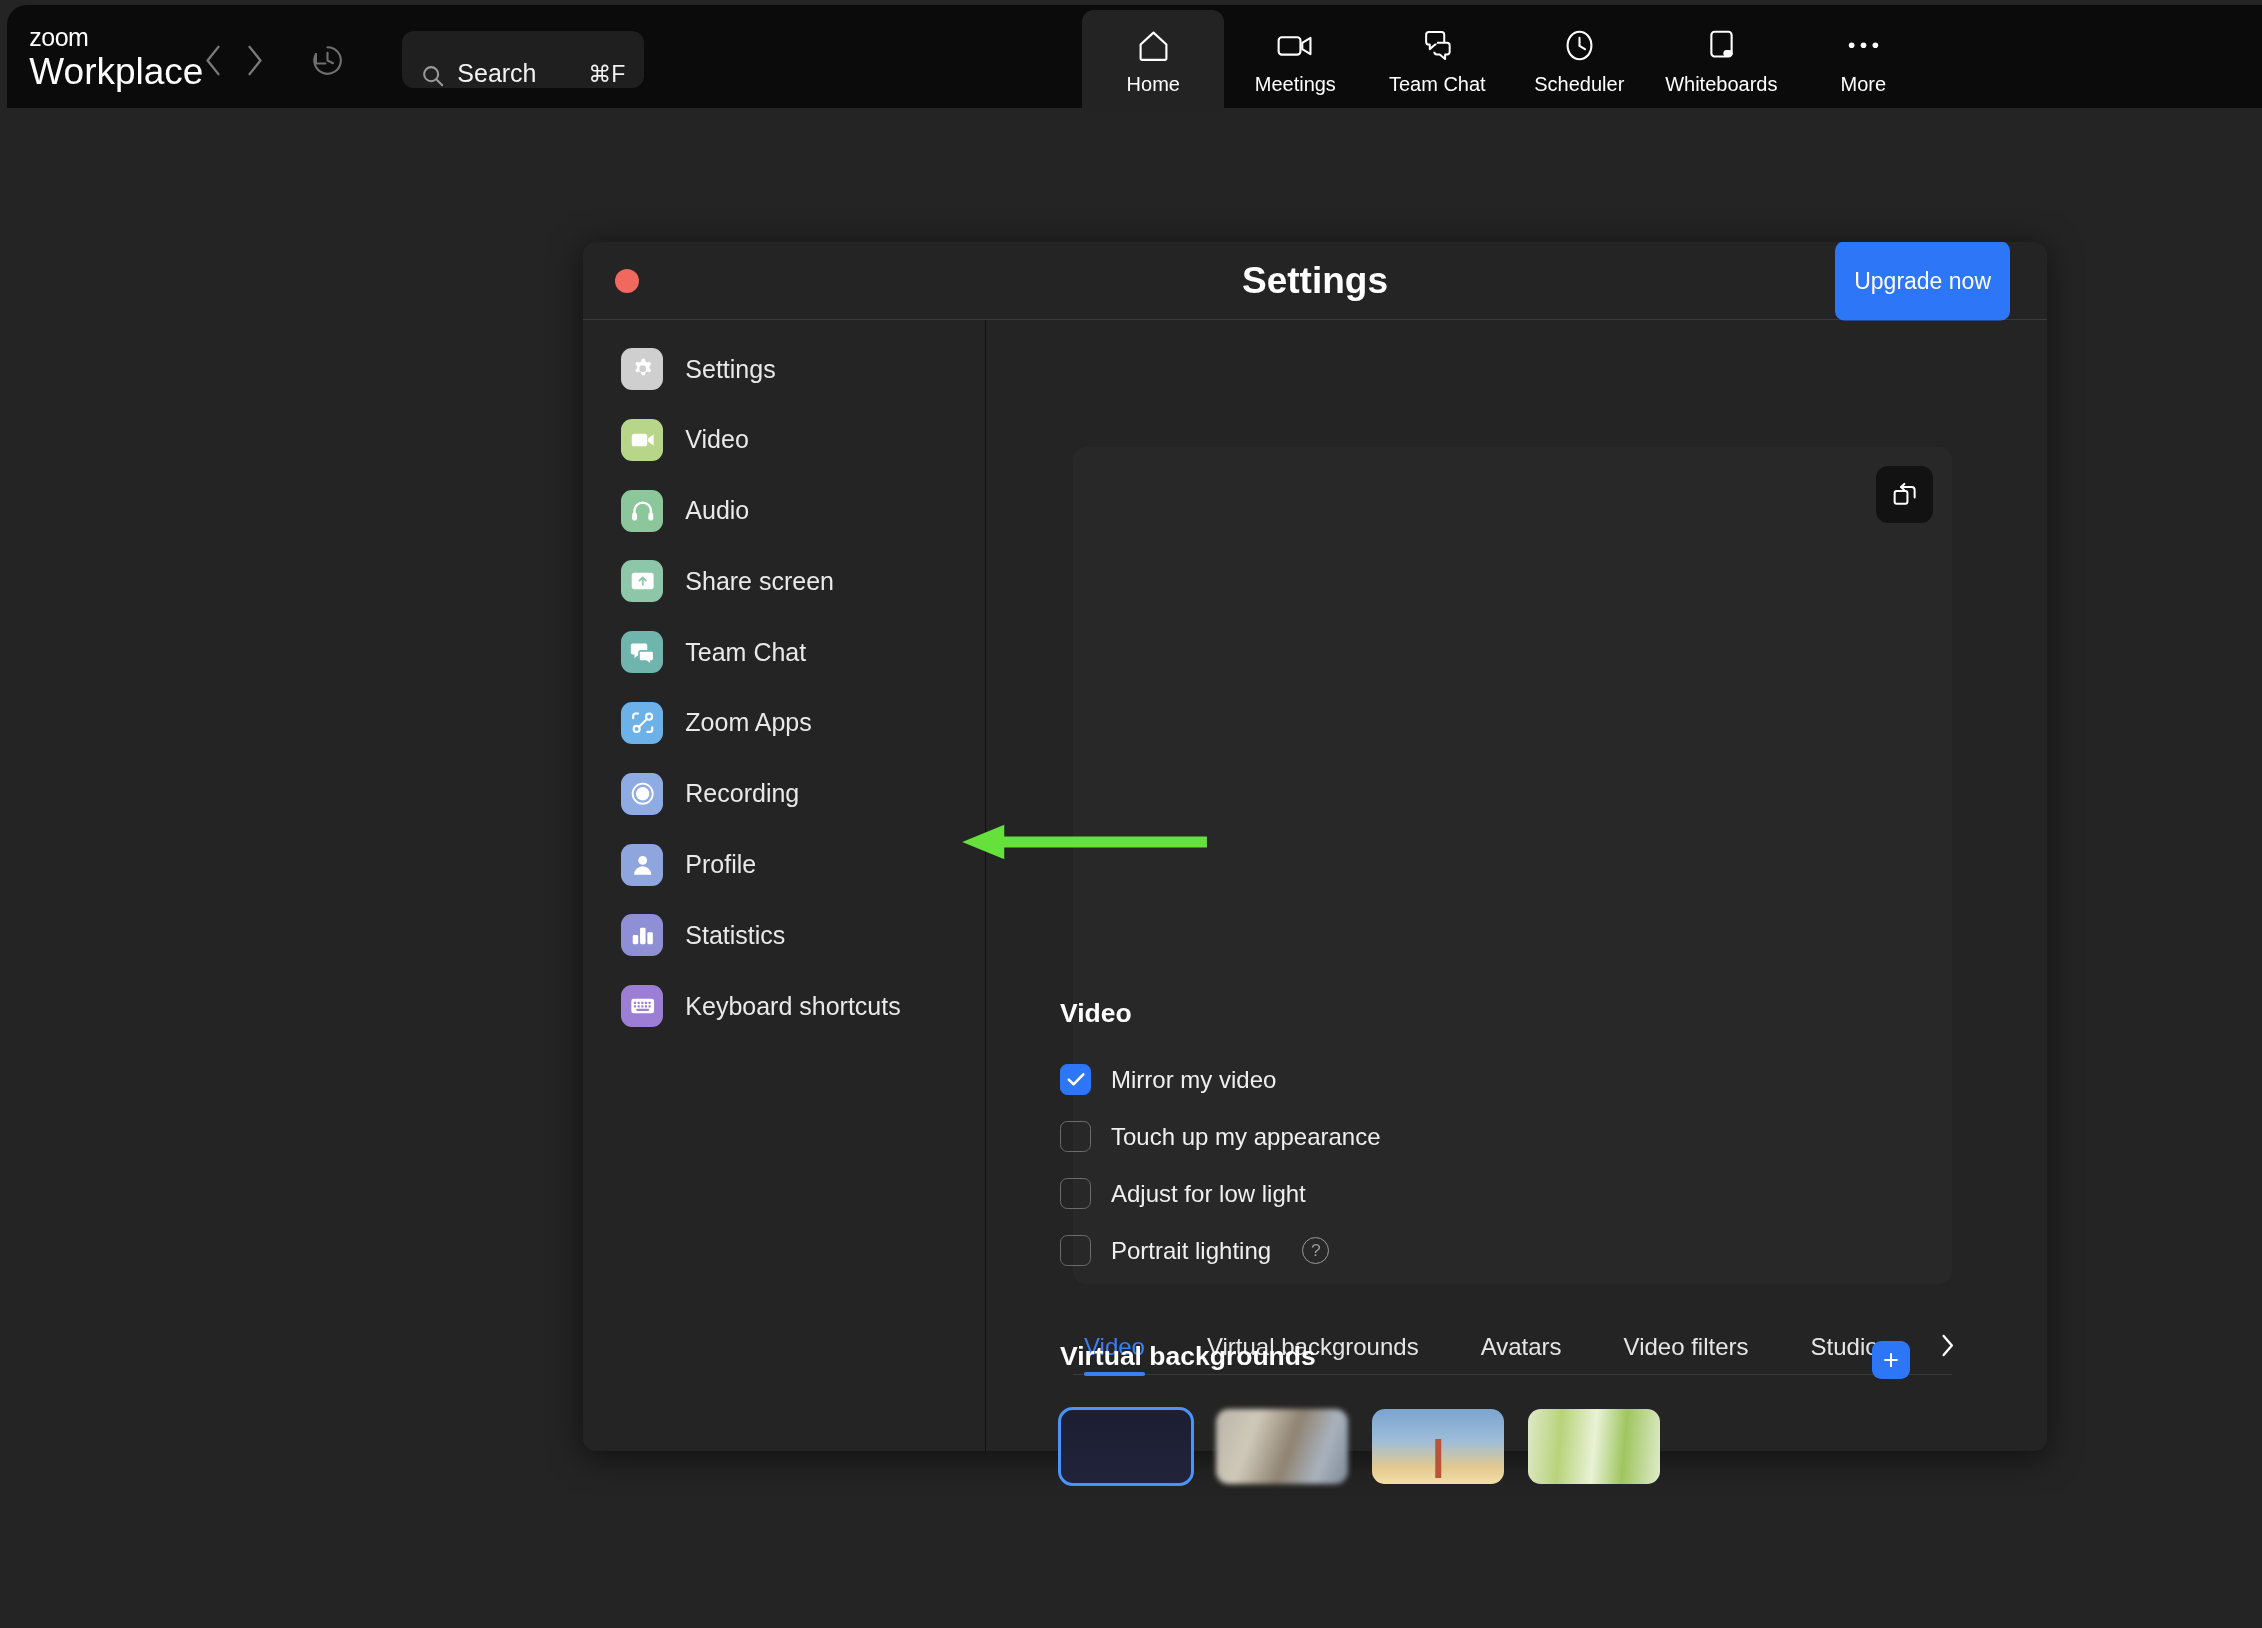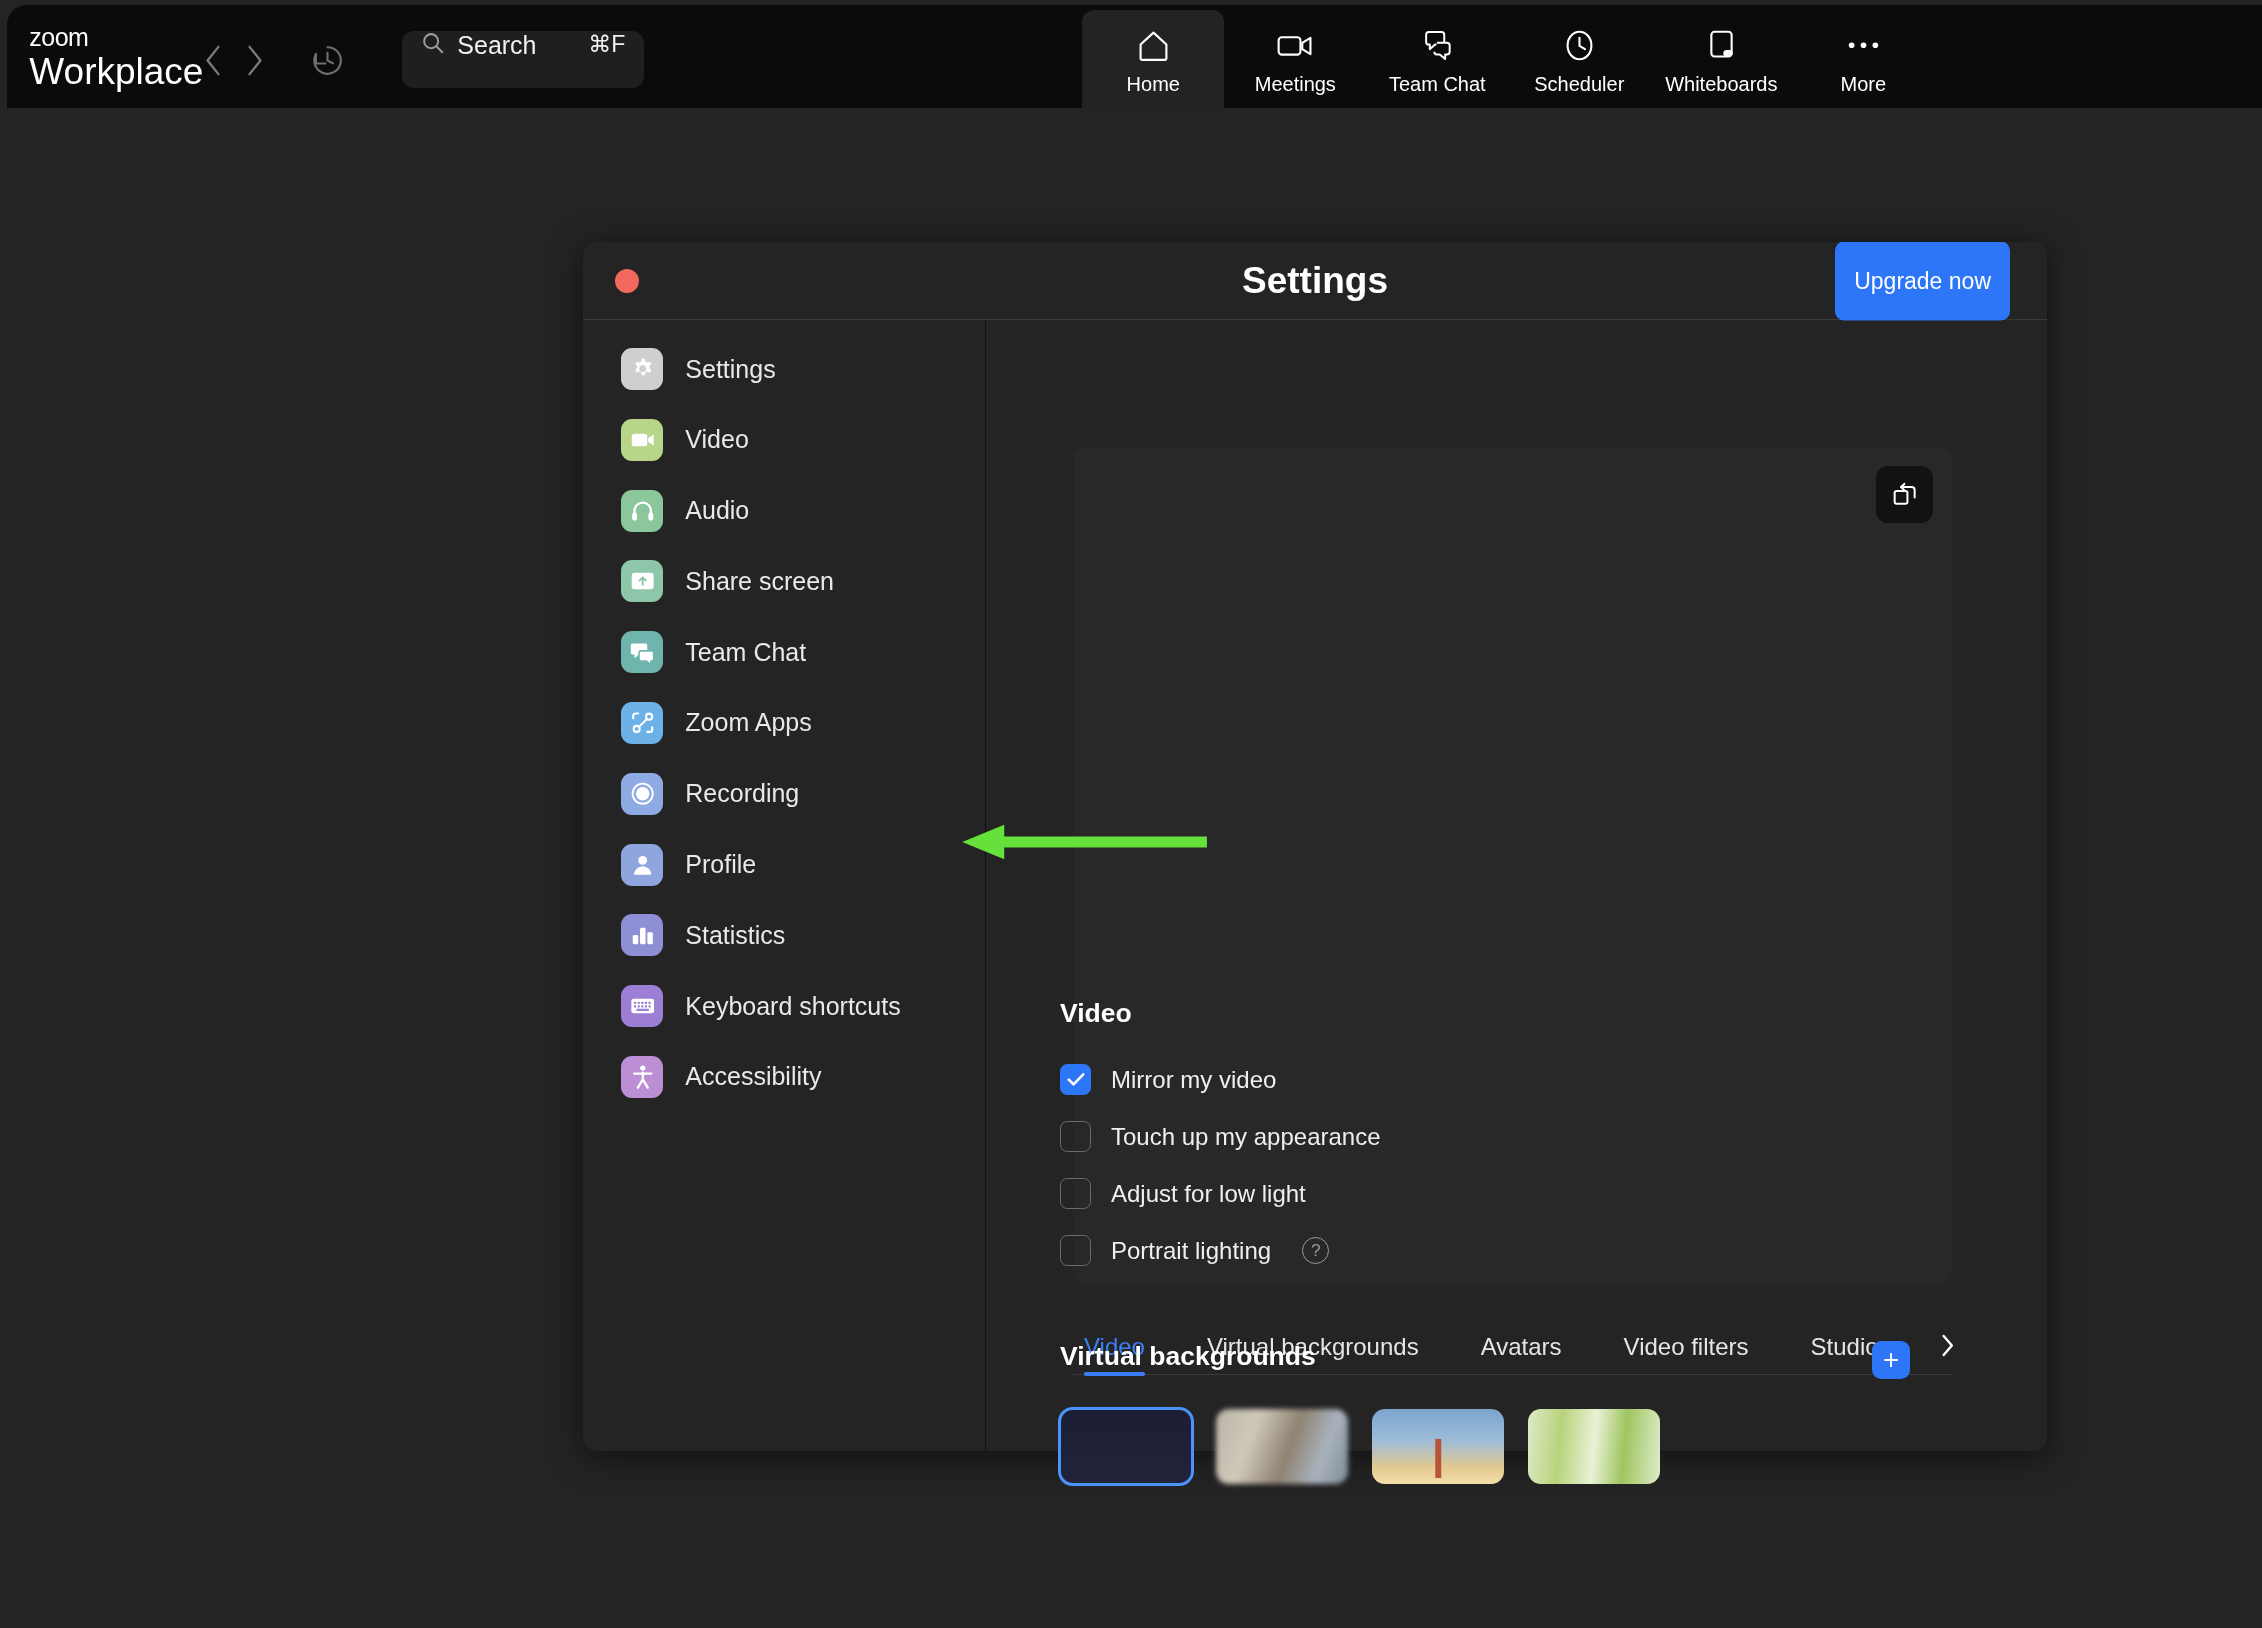"Search" .searchbar { align-items: flex-start -> flex-end }
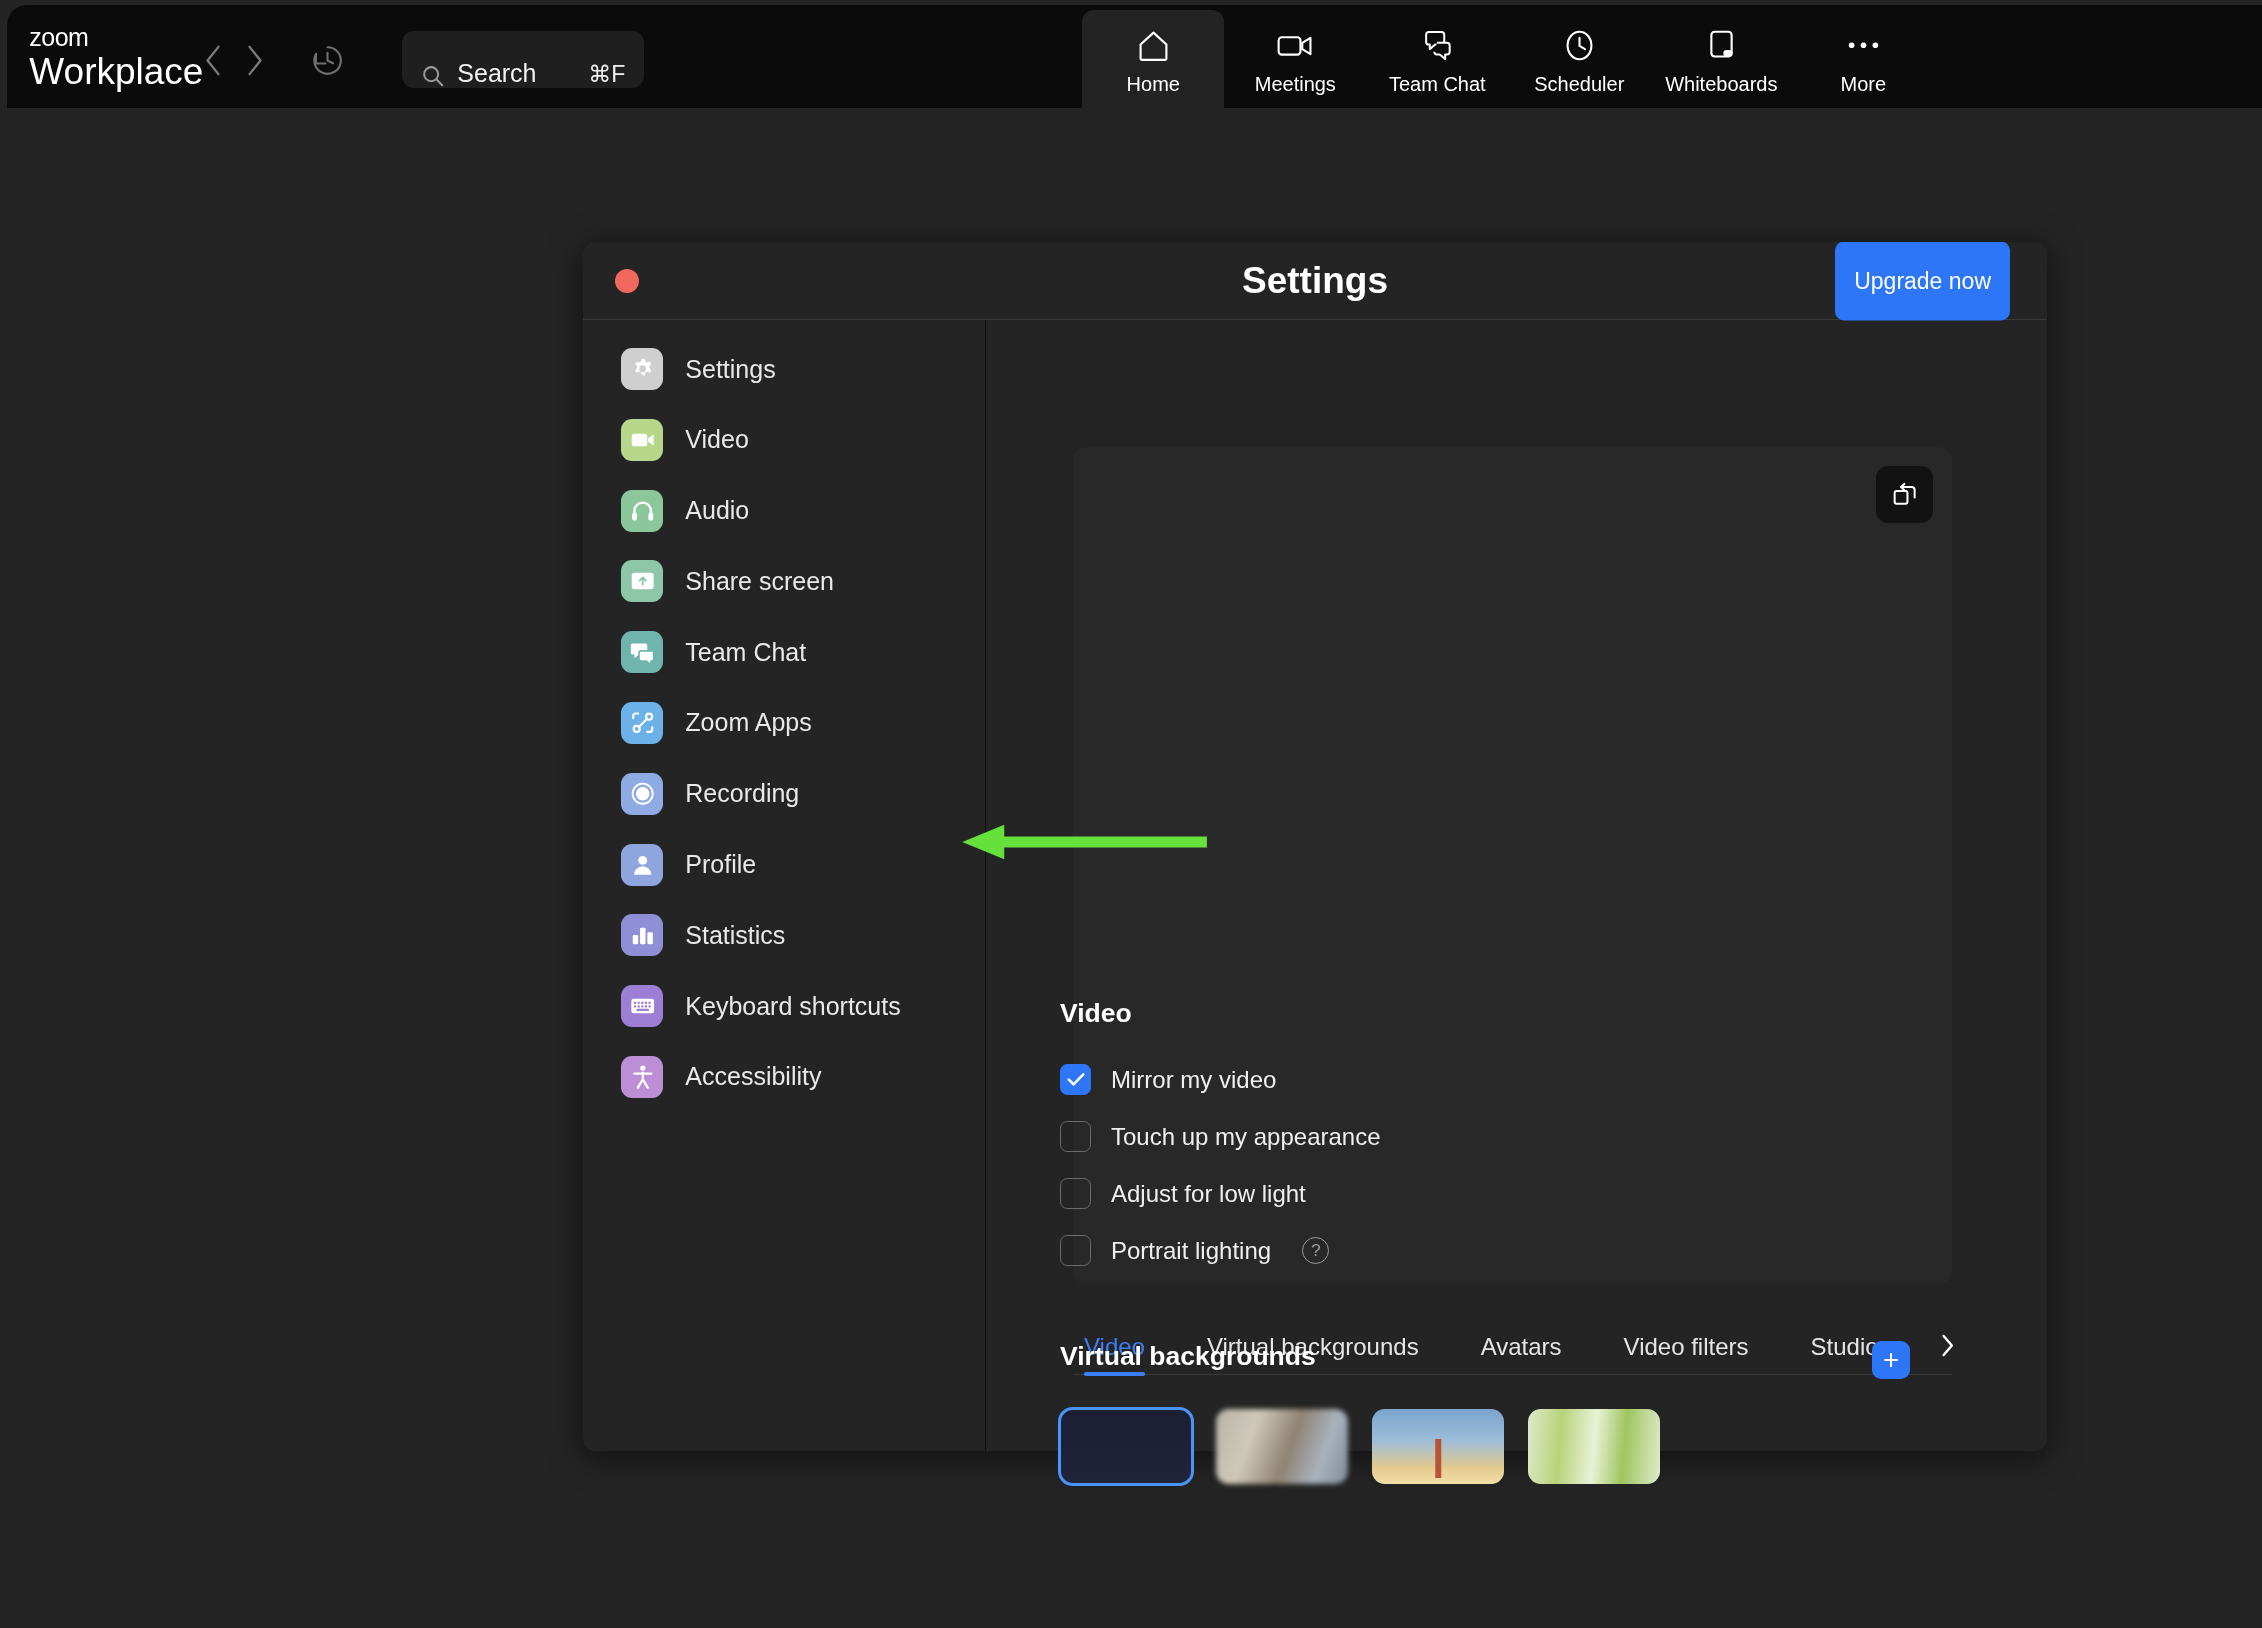"Accessibility" div.side-item { html: <div> <span> <svg> <circle></circle> <path></path> </svg> </span> <span>Accessibility</span> </div> -> none }
